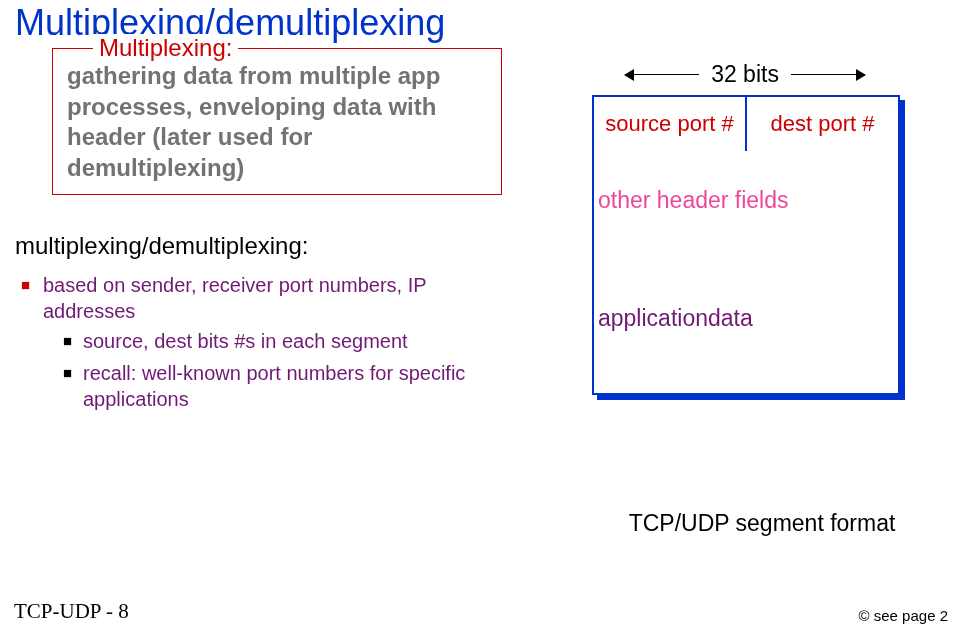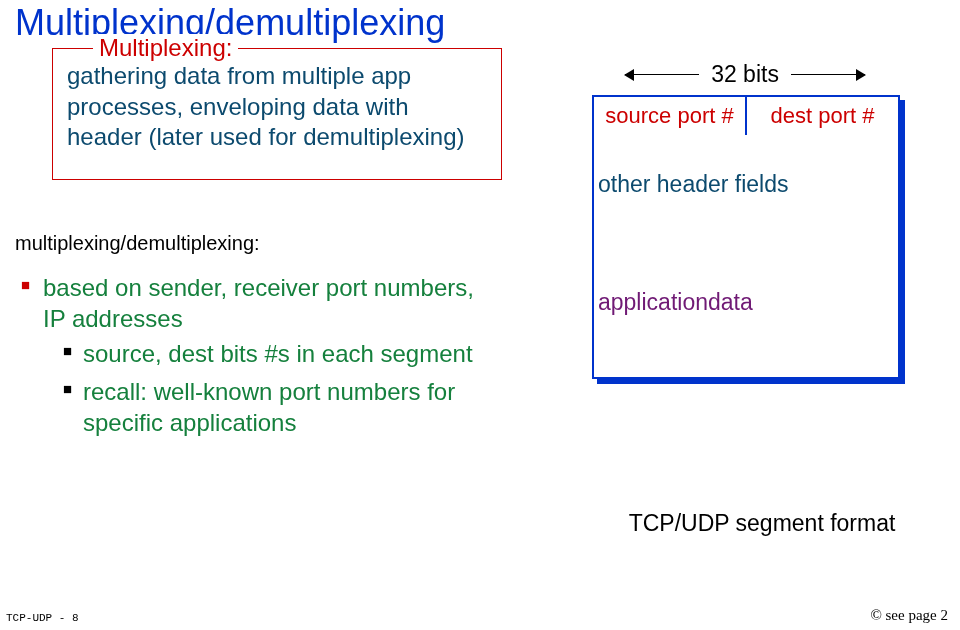"Multiplexing:" .mux-box { padding: 12px 14px 26px 14px -> 12px 14px 10px 14px }
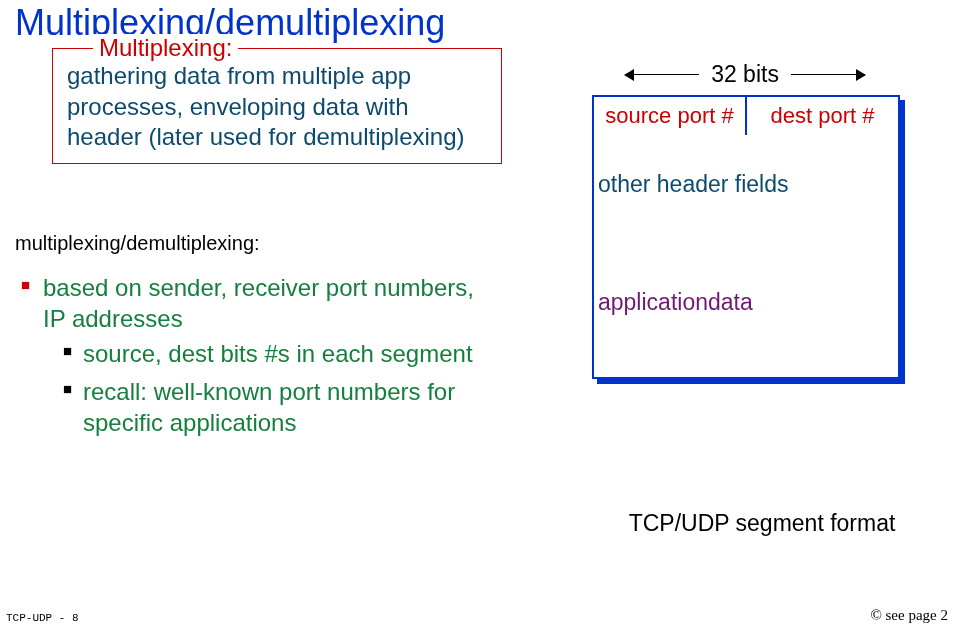"gathering data from multiple app" .mux-body { color: #0c4a6e -> #737373; font-weight: none -> bold }
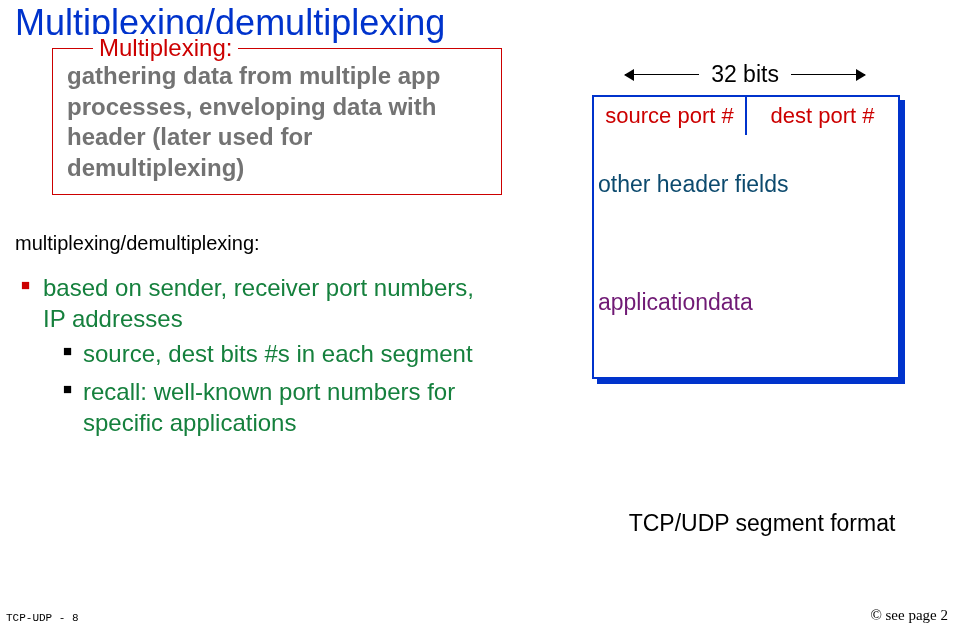"source port #" .port-cell { padding: 6px 2px -> 14px 2px }
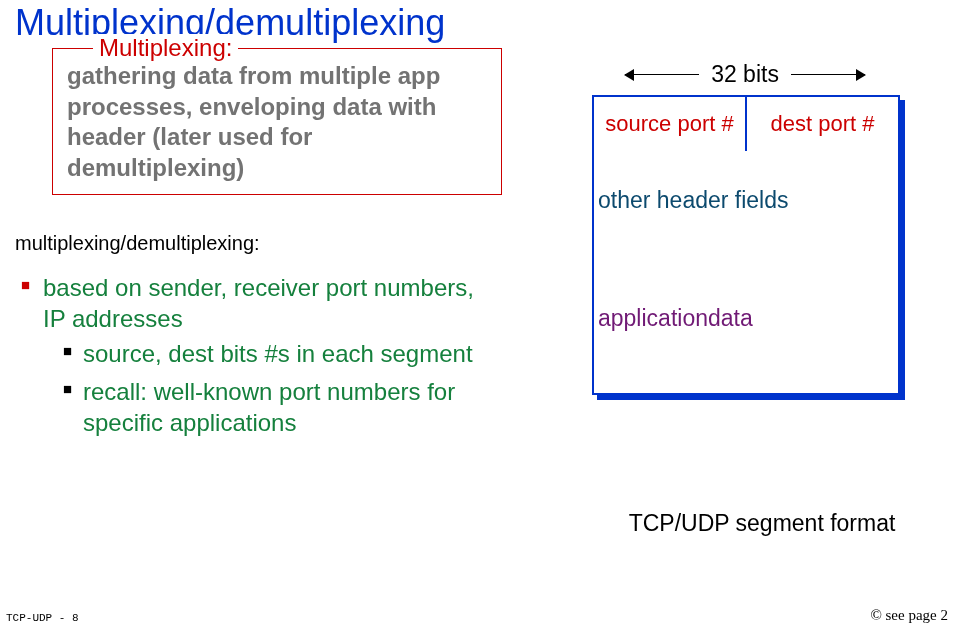"other header fields" .other-fields { color: #0c4a6e -> #ec4899 }
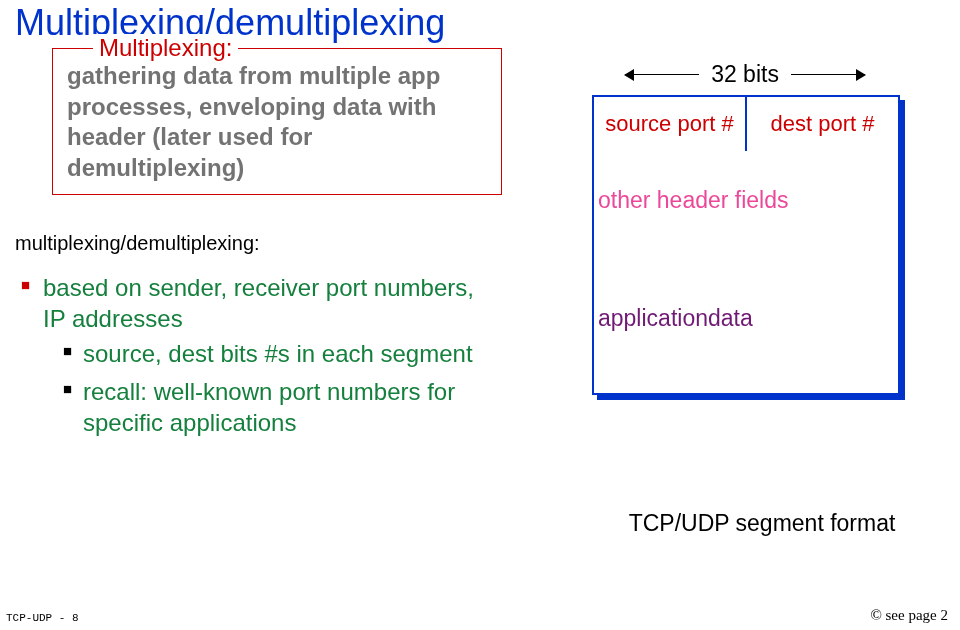"multiplexing/demultiplexing:" .md-heading { font-size: 20px -> 24px }
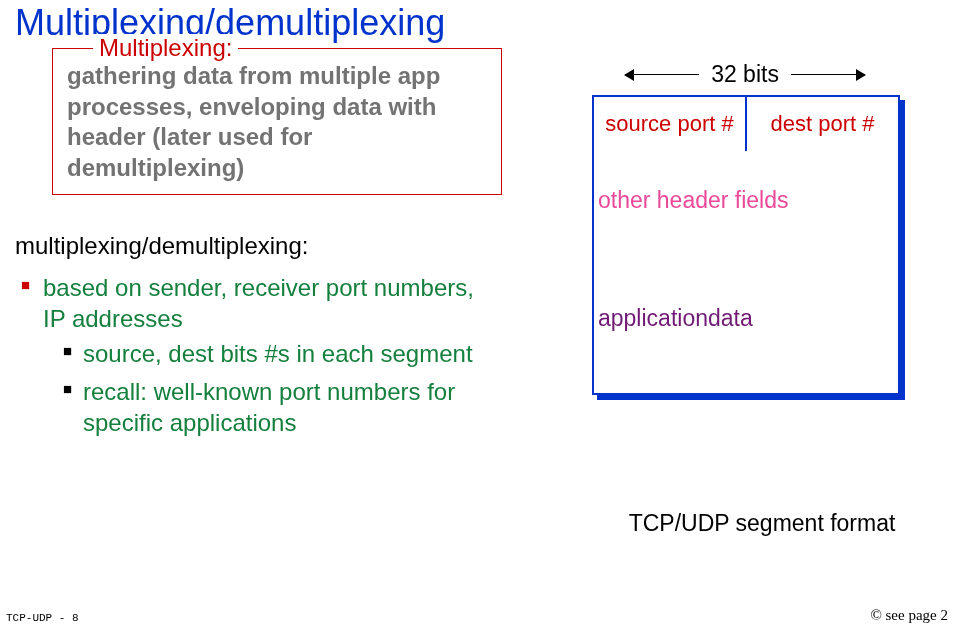"based on sender, receiver port" .bullet-list li { color: #15803d -> #701a75; font-size: 24px -> 20px }
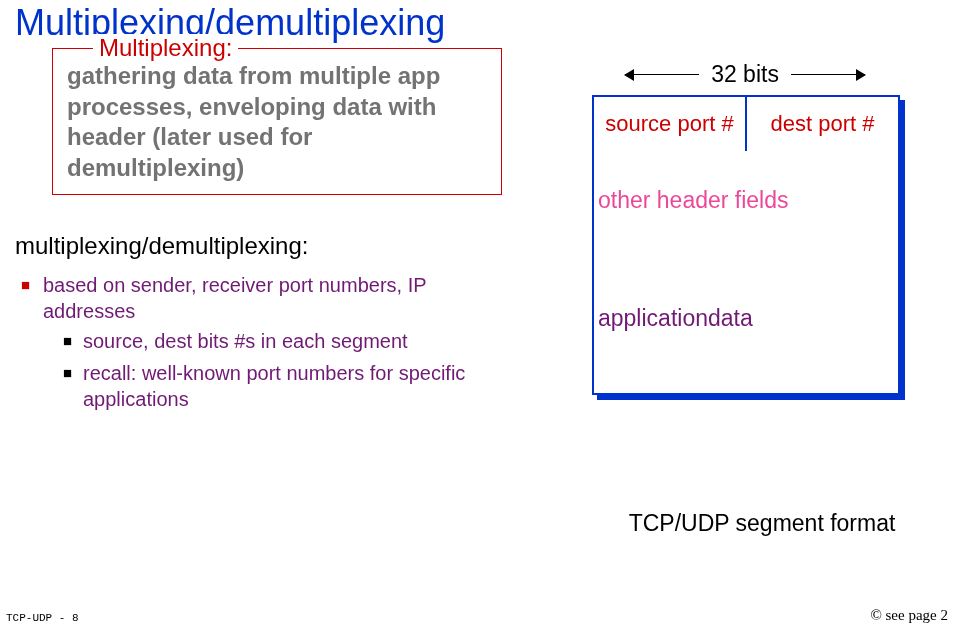"TCP-UDP - 8" .footer-left { font-family: Liberation Mono, monospace -> Liberation Serif, serif; font-size: 11px -> 21px; left: 6px -> 14px }
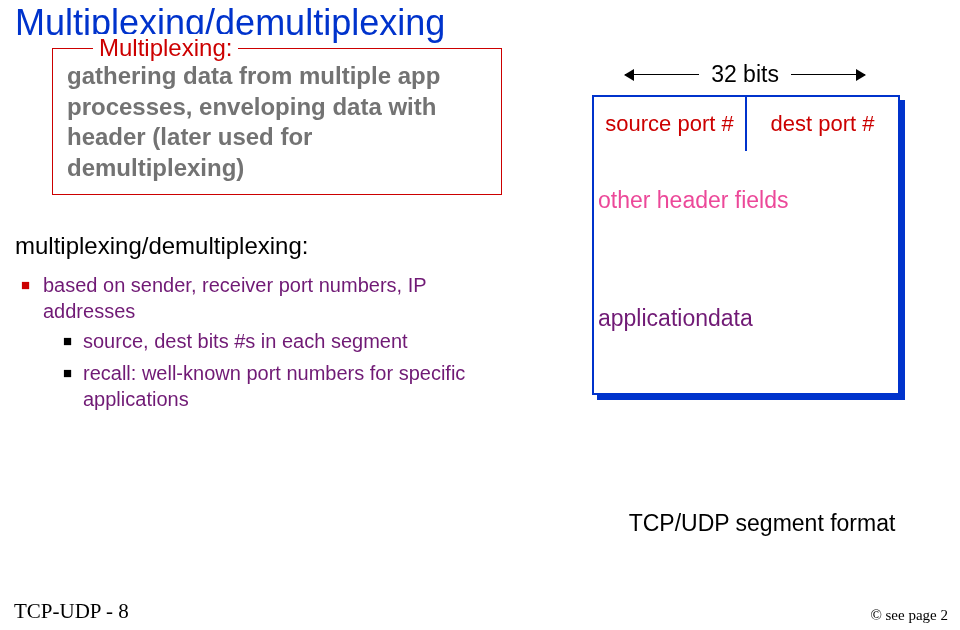"© see page 2" .footer-right { font-family: Liberation Serif, serif -> Liberation Sans, sans-serif }
